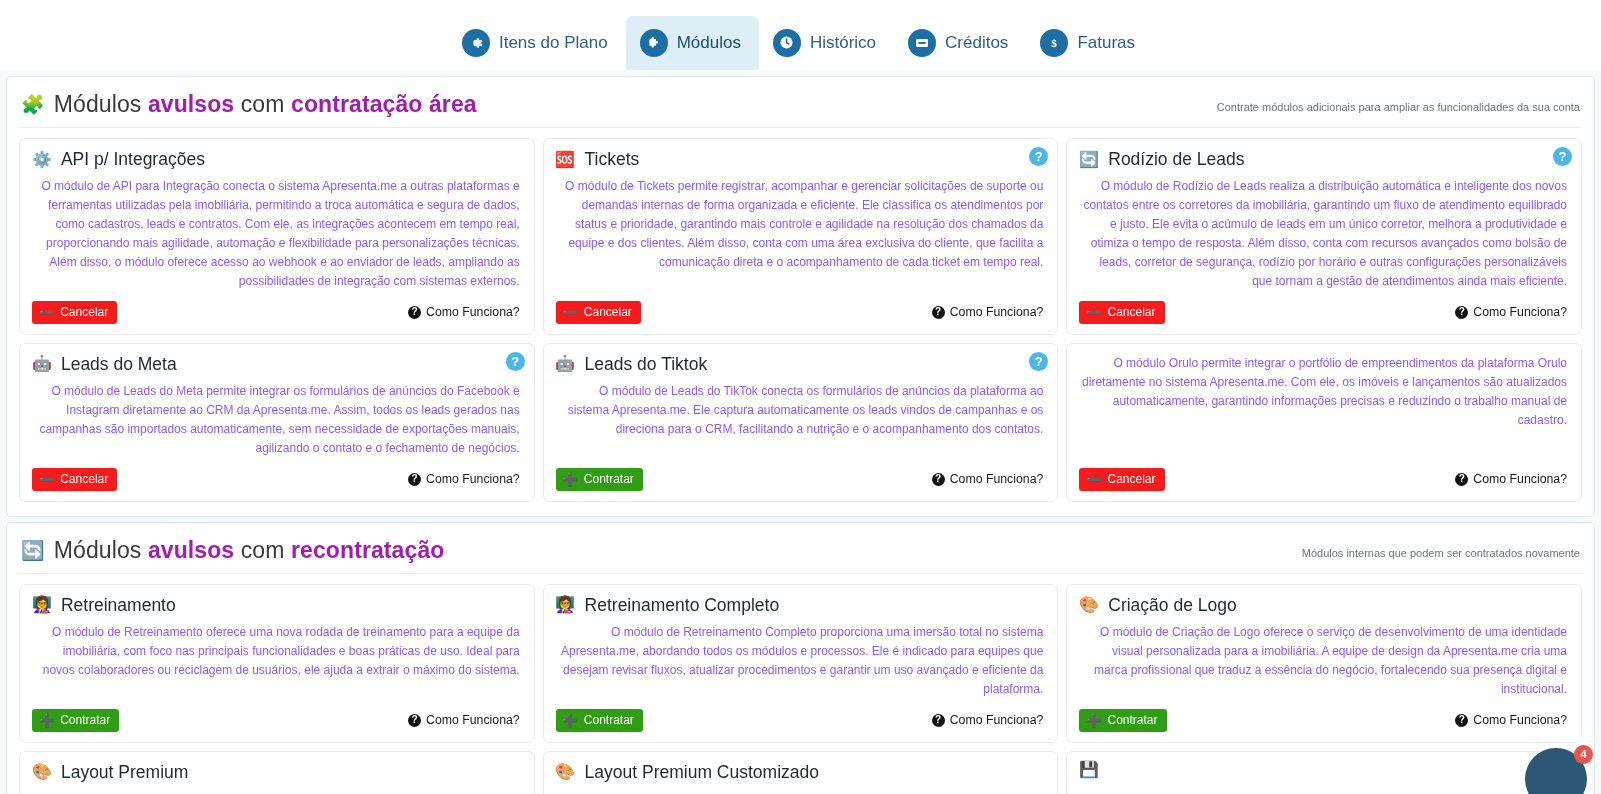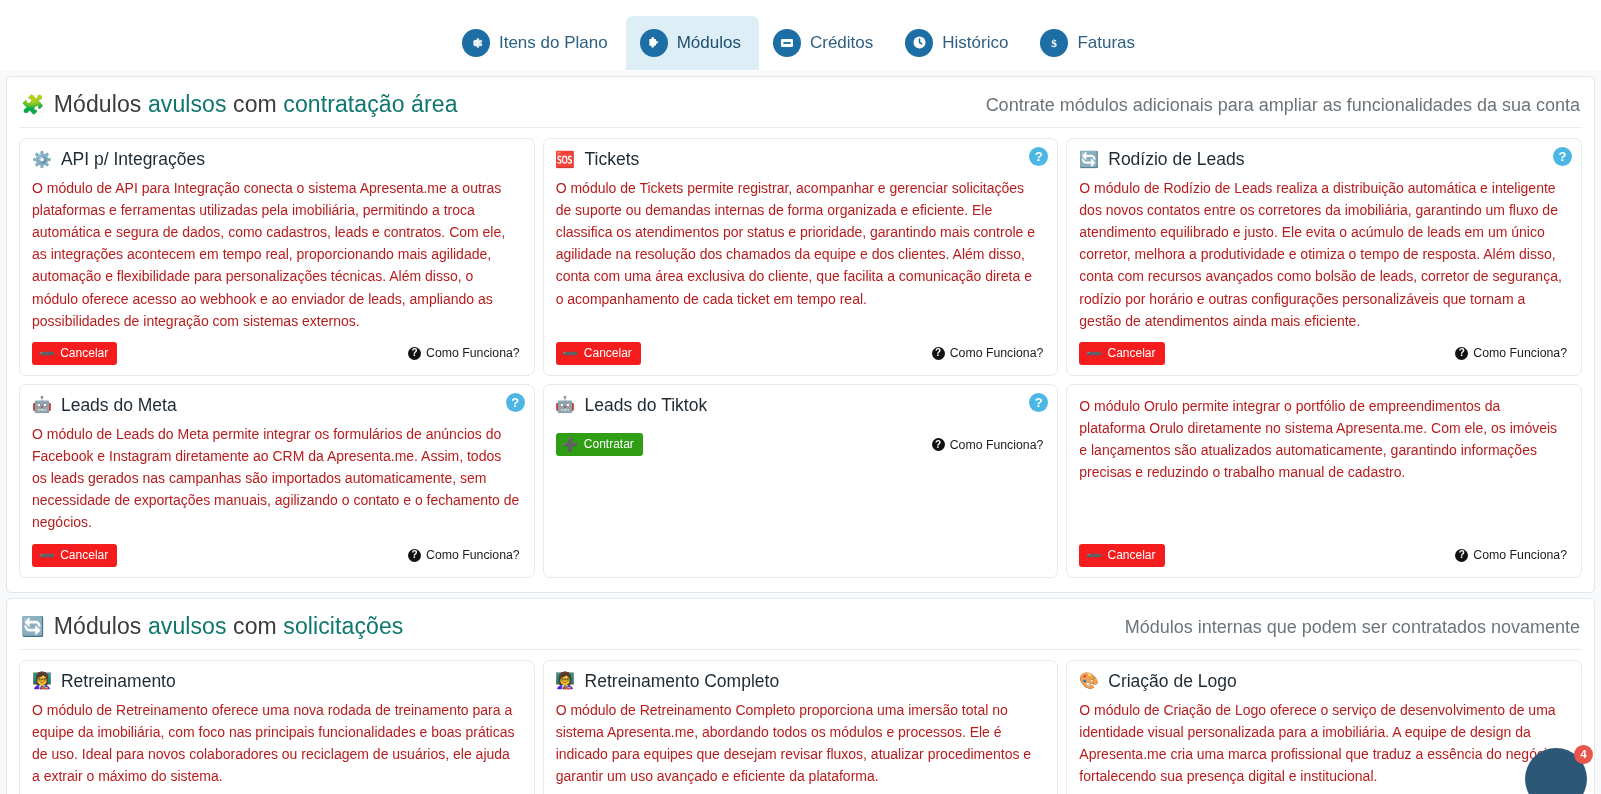"Créditos" div.tab { order: before "Histórico" -> after "Histórico" }
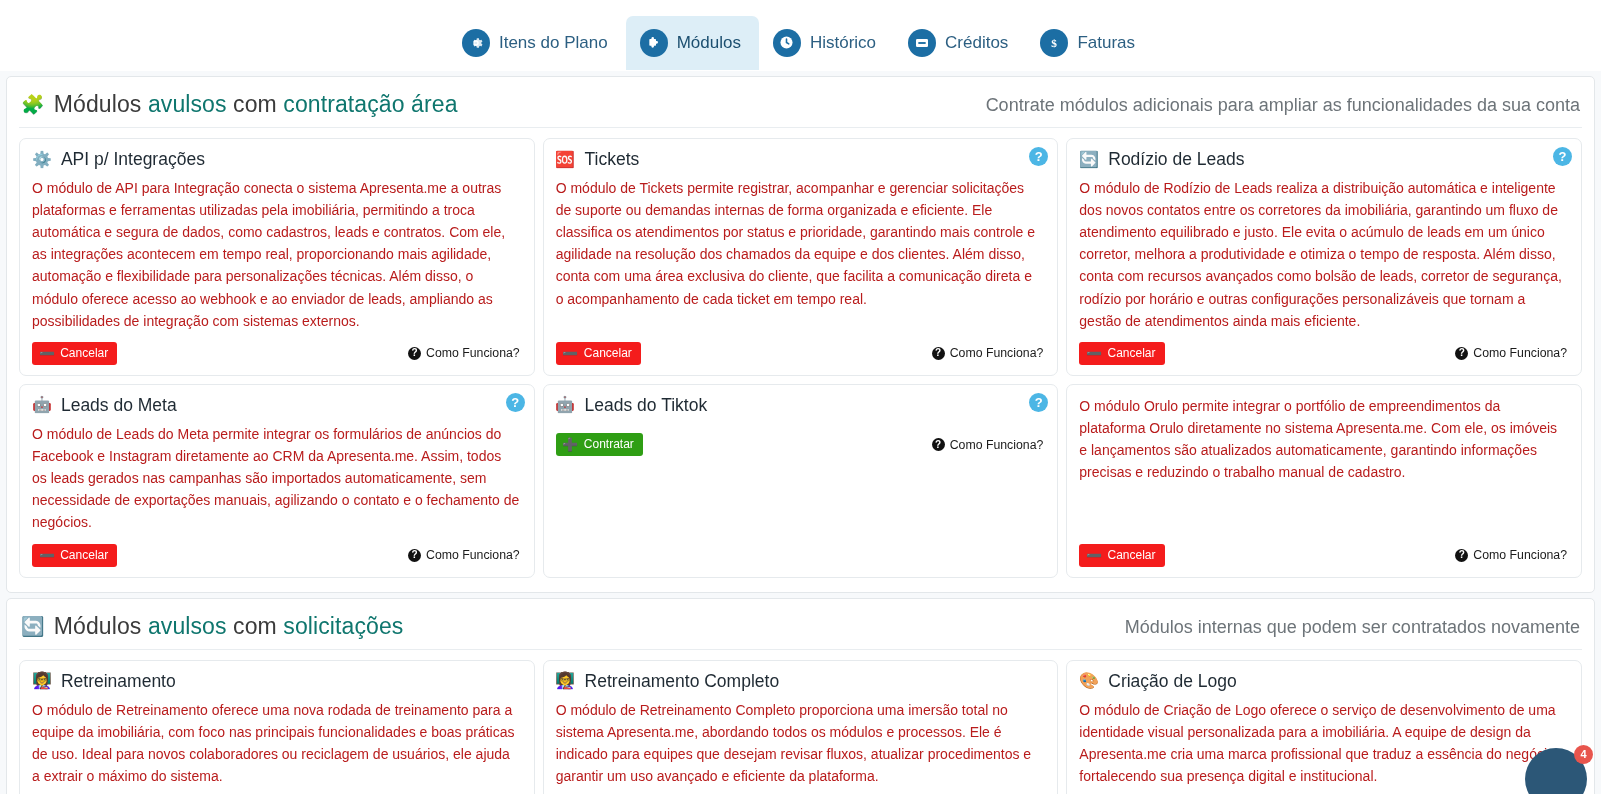"avulsos" .panel-title b { color: #0f766e -> #a21caf; font-weight: 400 -> 700 }
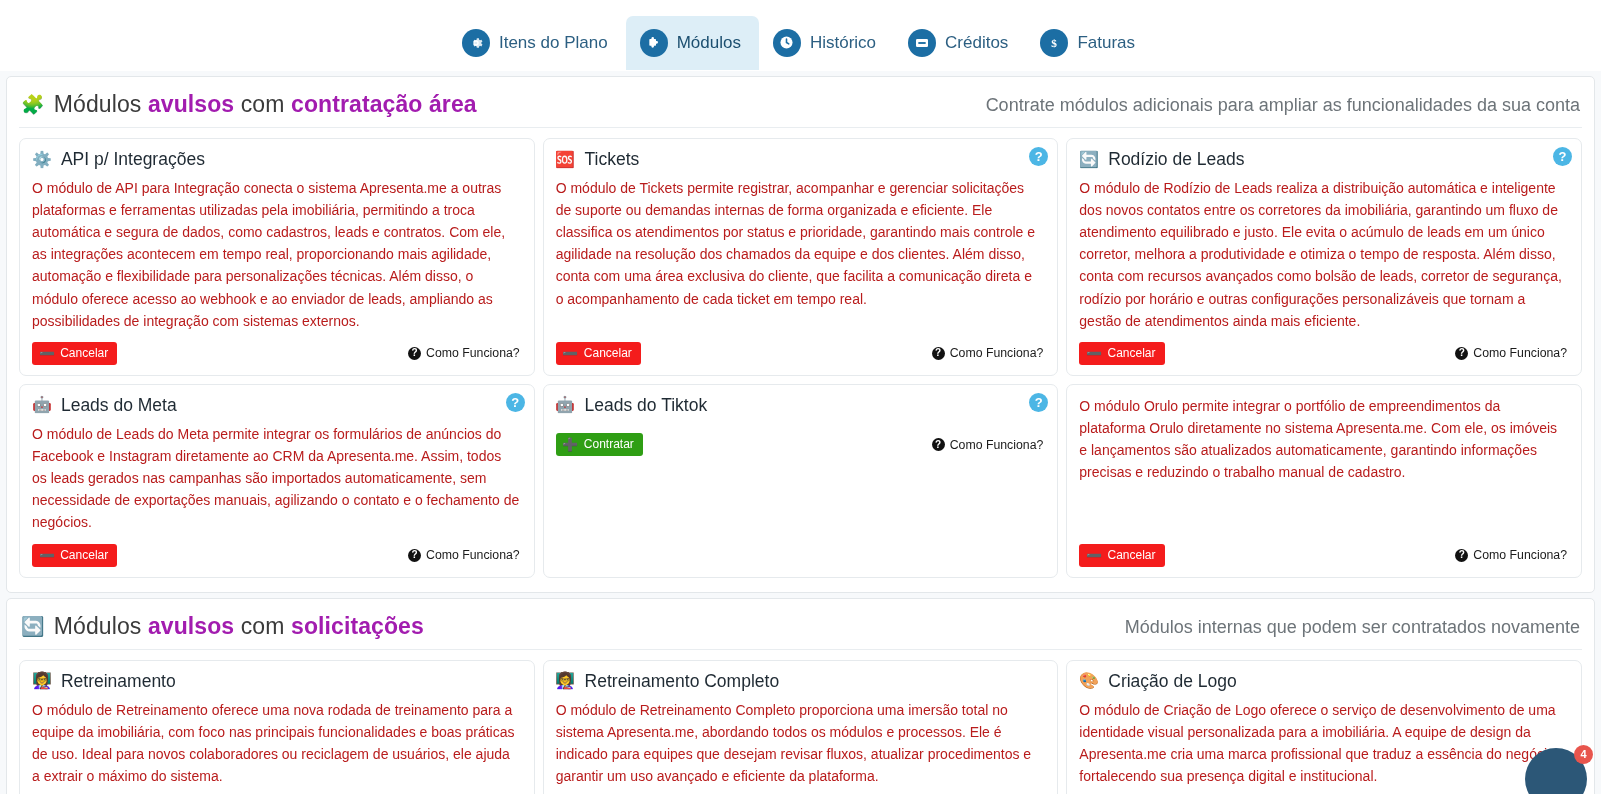"Contrate módulos adicionais para ampliar" .panel-sub { font-size: 18px -> 11px }
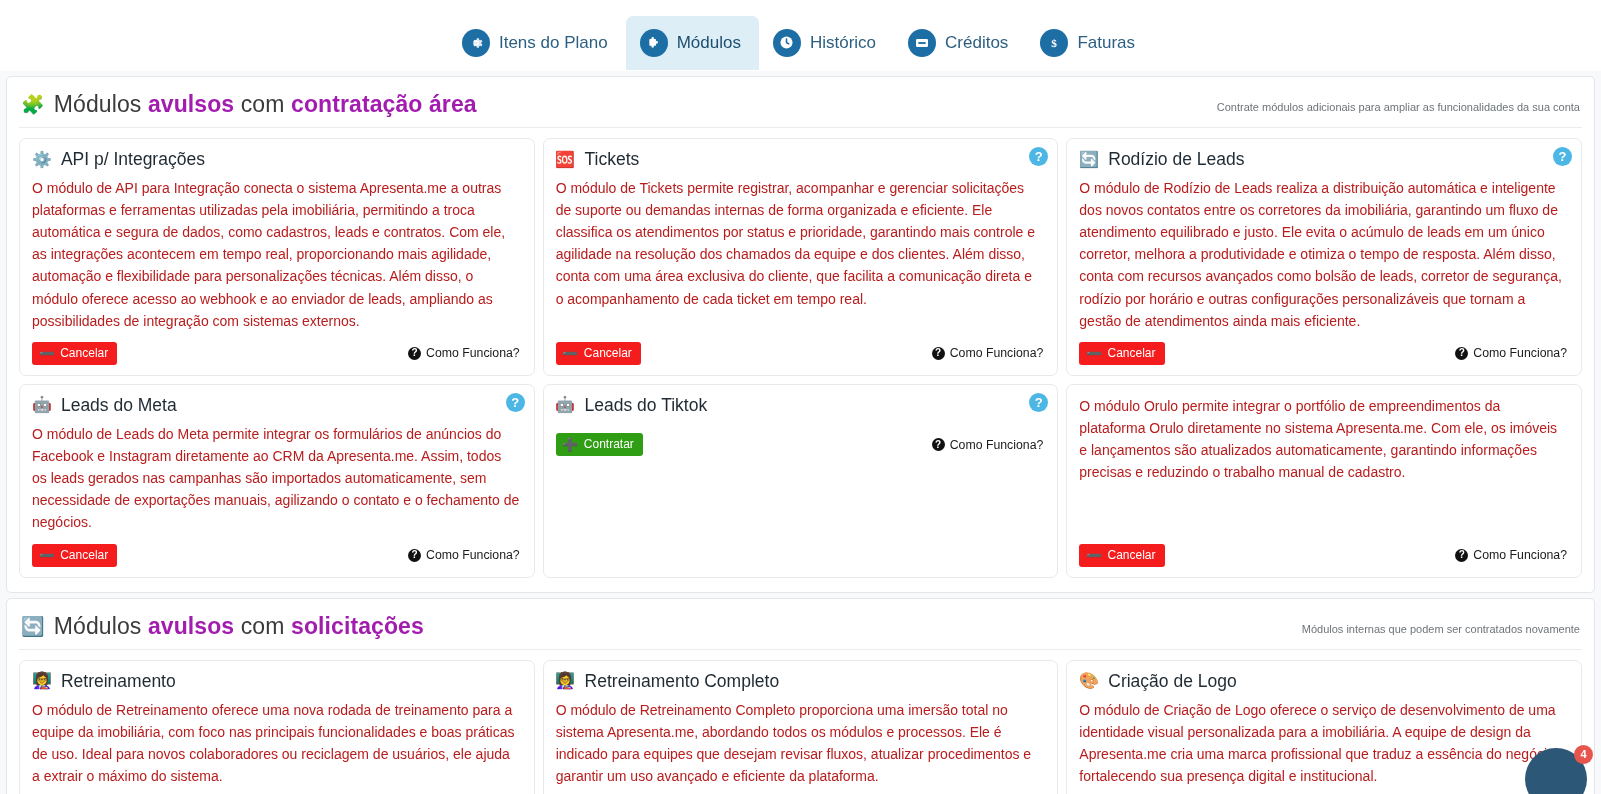"O módulo de API para" .card-desc { color: #b91c1c -> #8b5cf6; font-size: 14px -> 12px; text-align: none -> right }
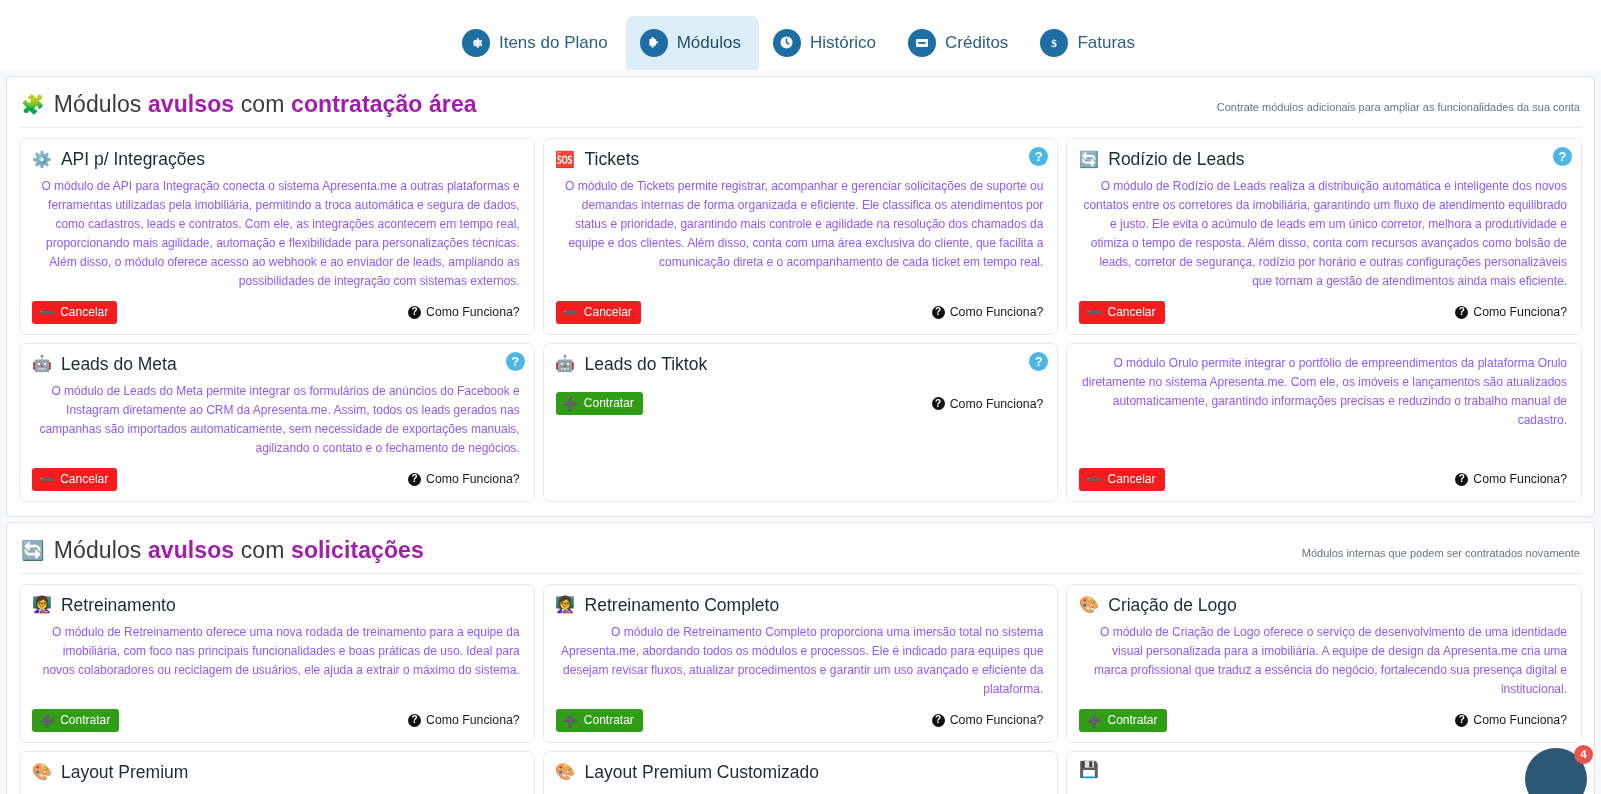"O módulo de Leads do TikTok" div.card-desc { html: none -> <div>O módulo de Leads do TikTok conecta os formulários de anúncios da plataforma ao sistema Apresenta.me. Ele captura automaticamente os leads vindos de campanhas e os direciona para o CRM, facilitando a nutrição e o acompanhamento dos contatos.</div> }
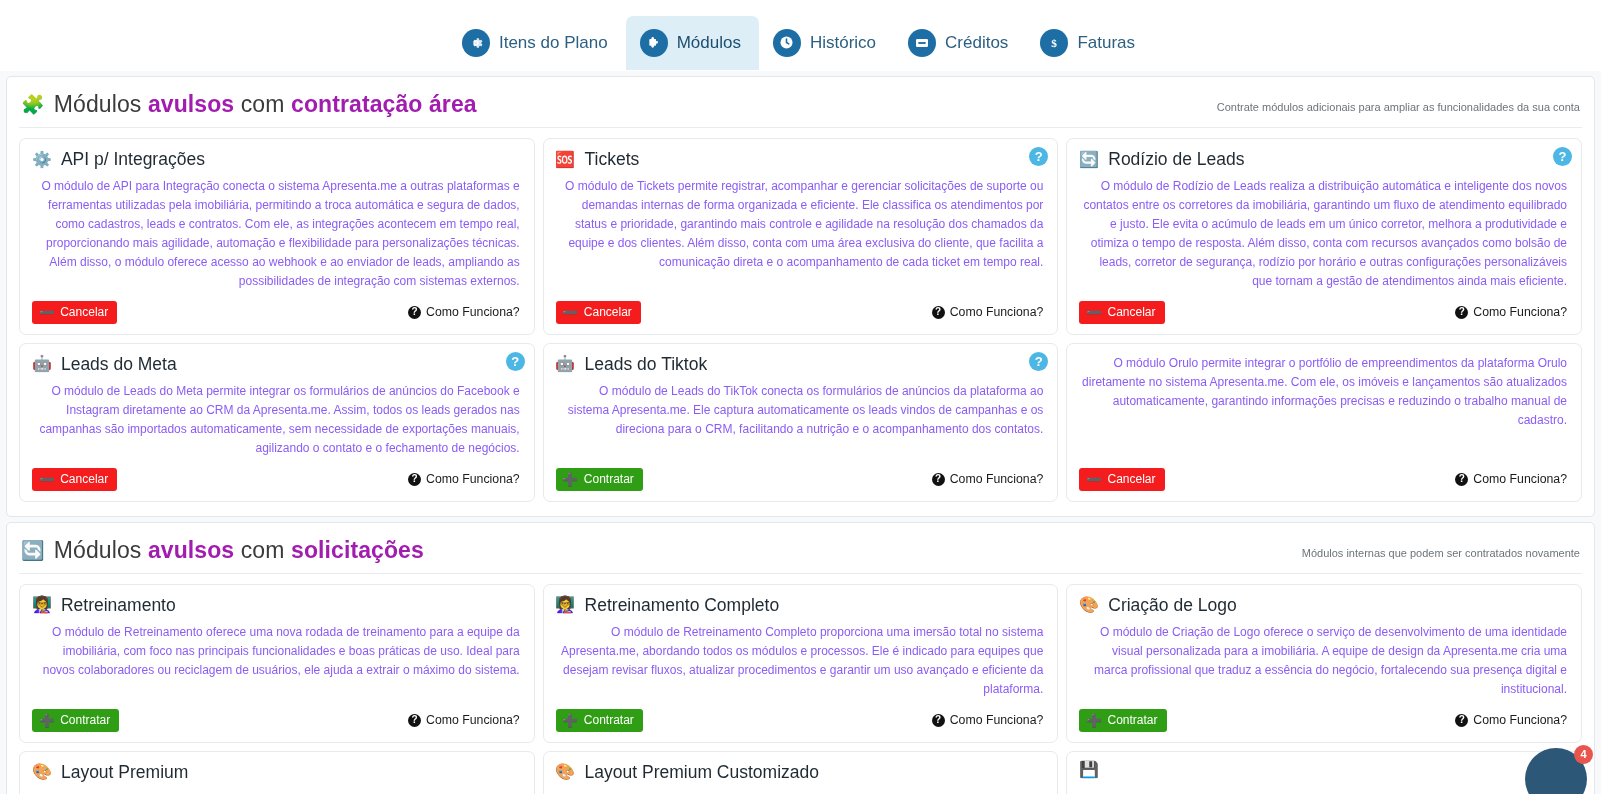"solicitações" b { text: solicitações -> recontratação }
